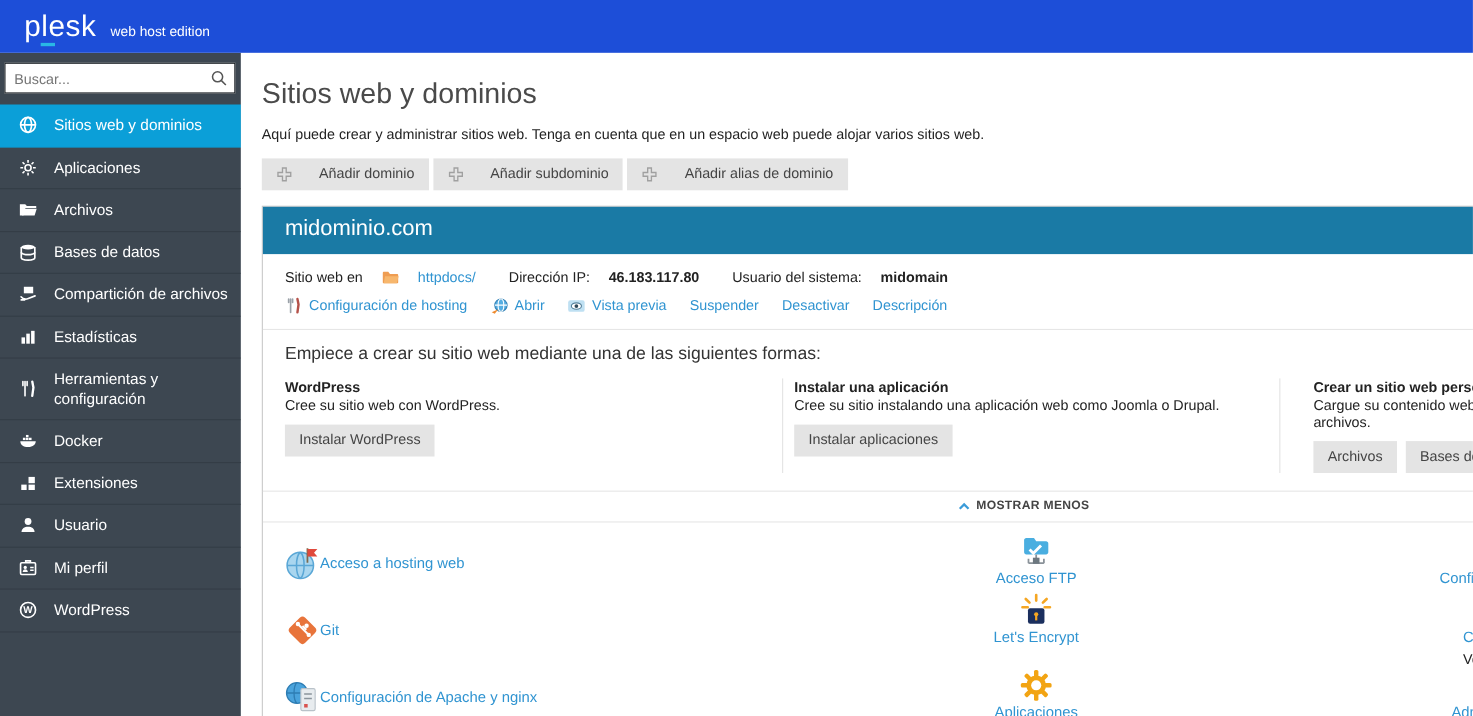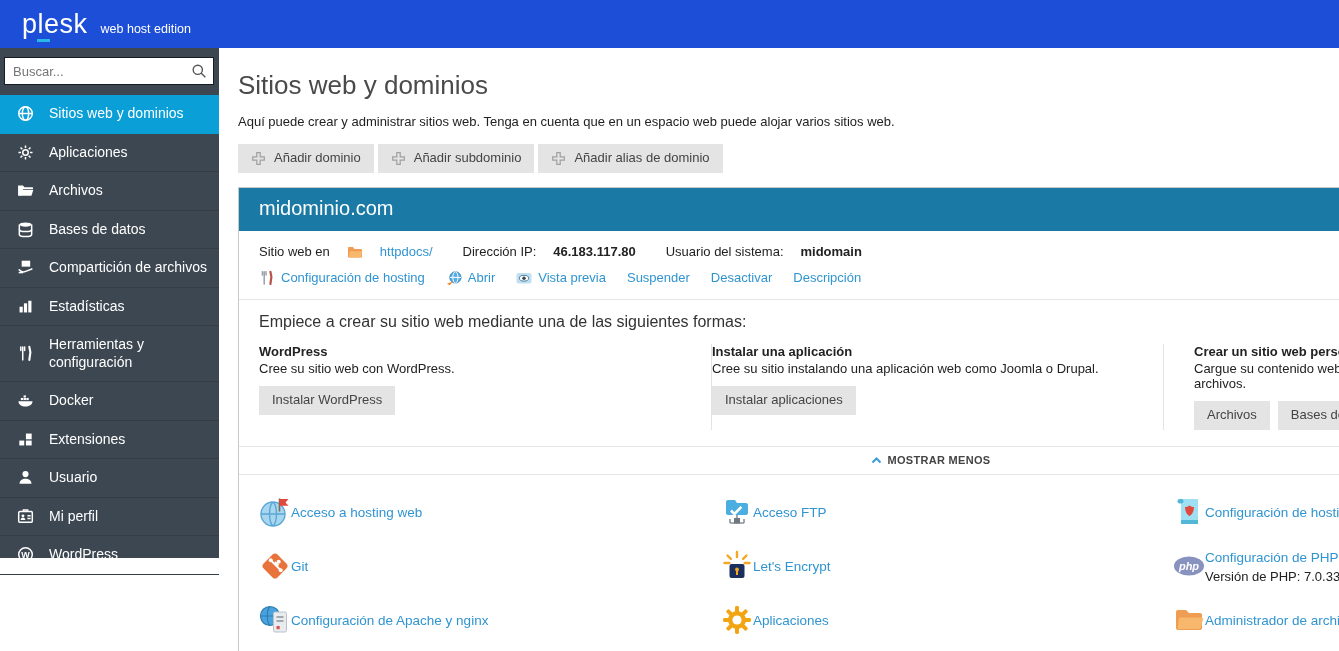"Buscar..." .sidebar { height: 510px -> 603px }
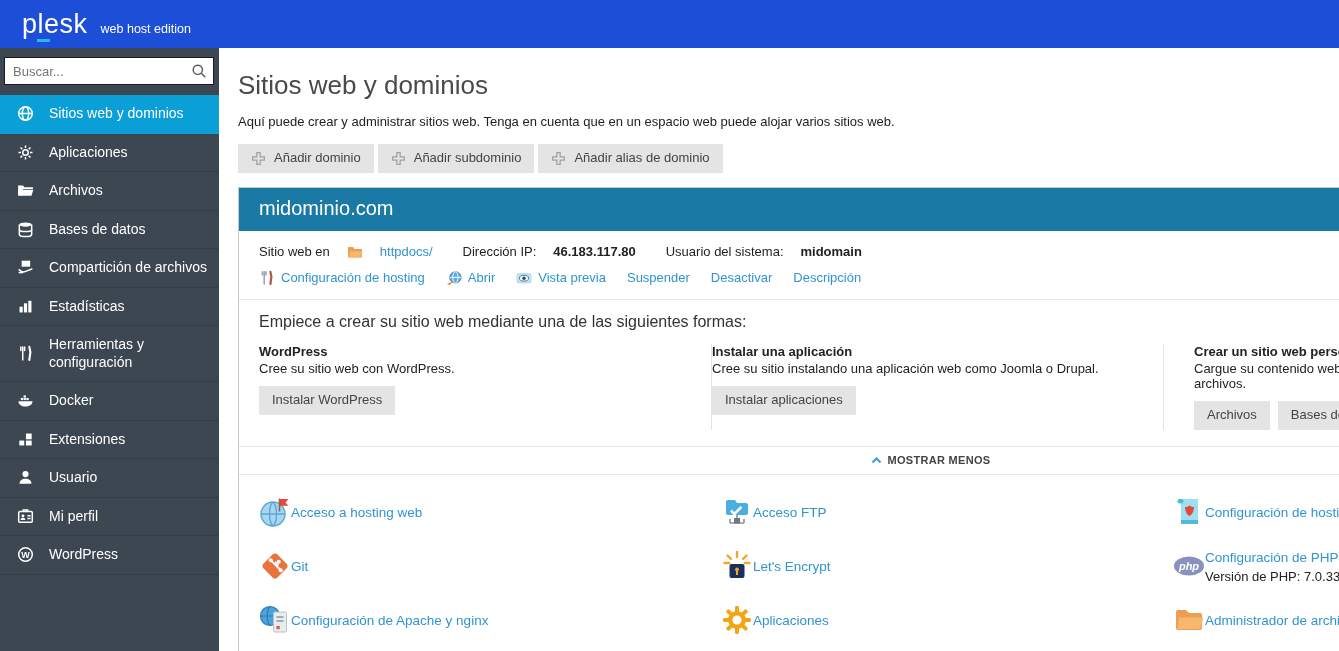"Añadir dominio" .btn { gap: 8px -> 24px }
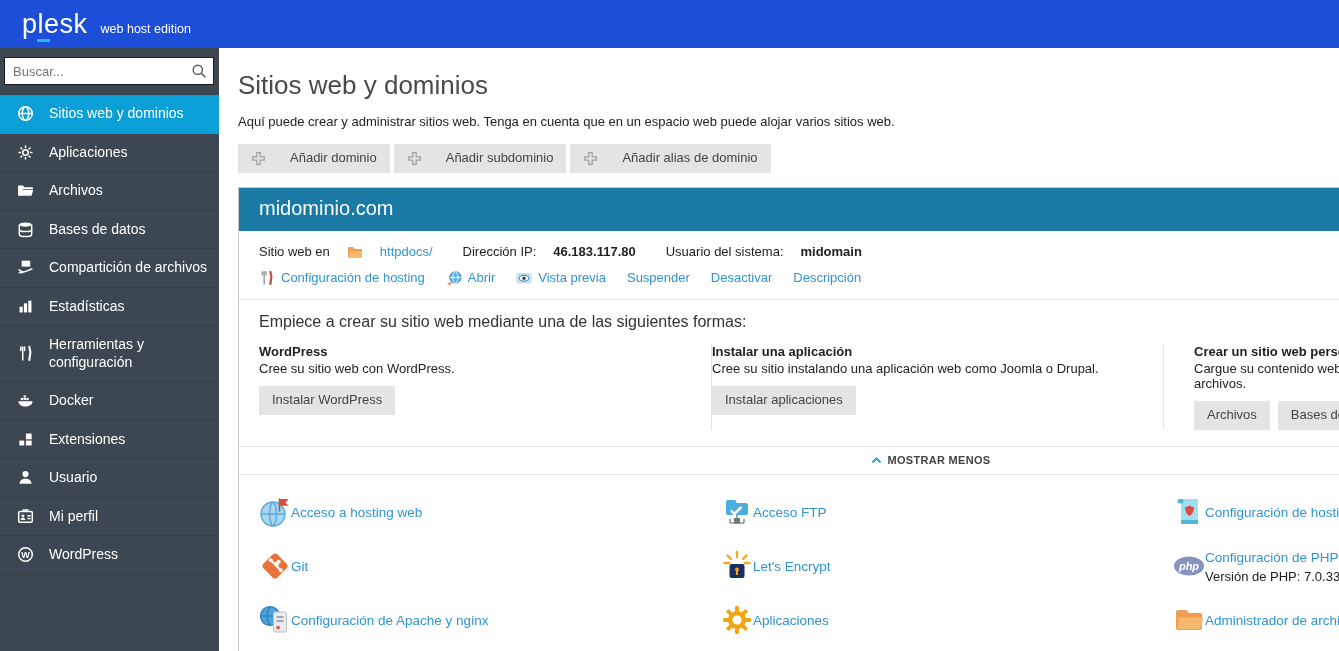"Instalar una aplicación" .cols .col + .col { padding-left: none -> 10px }
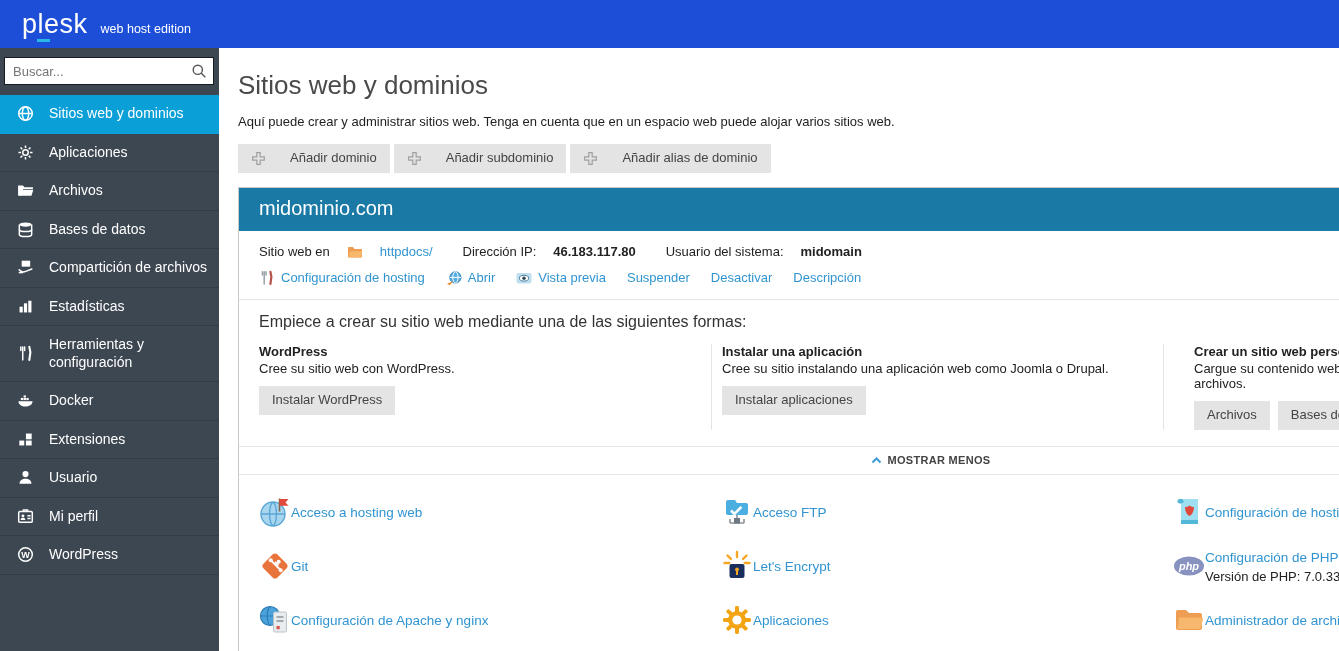"Acceso FTP" .tools .tool:nth-child(3n+2), .tools .tool:nth-child(3n+3) { flex-direction: none -> column }
